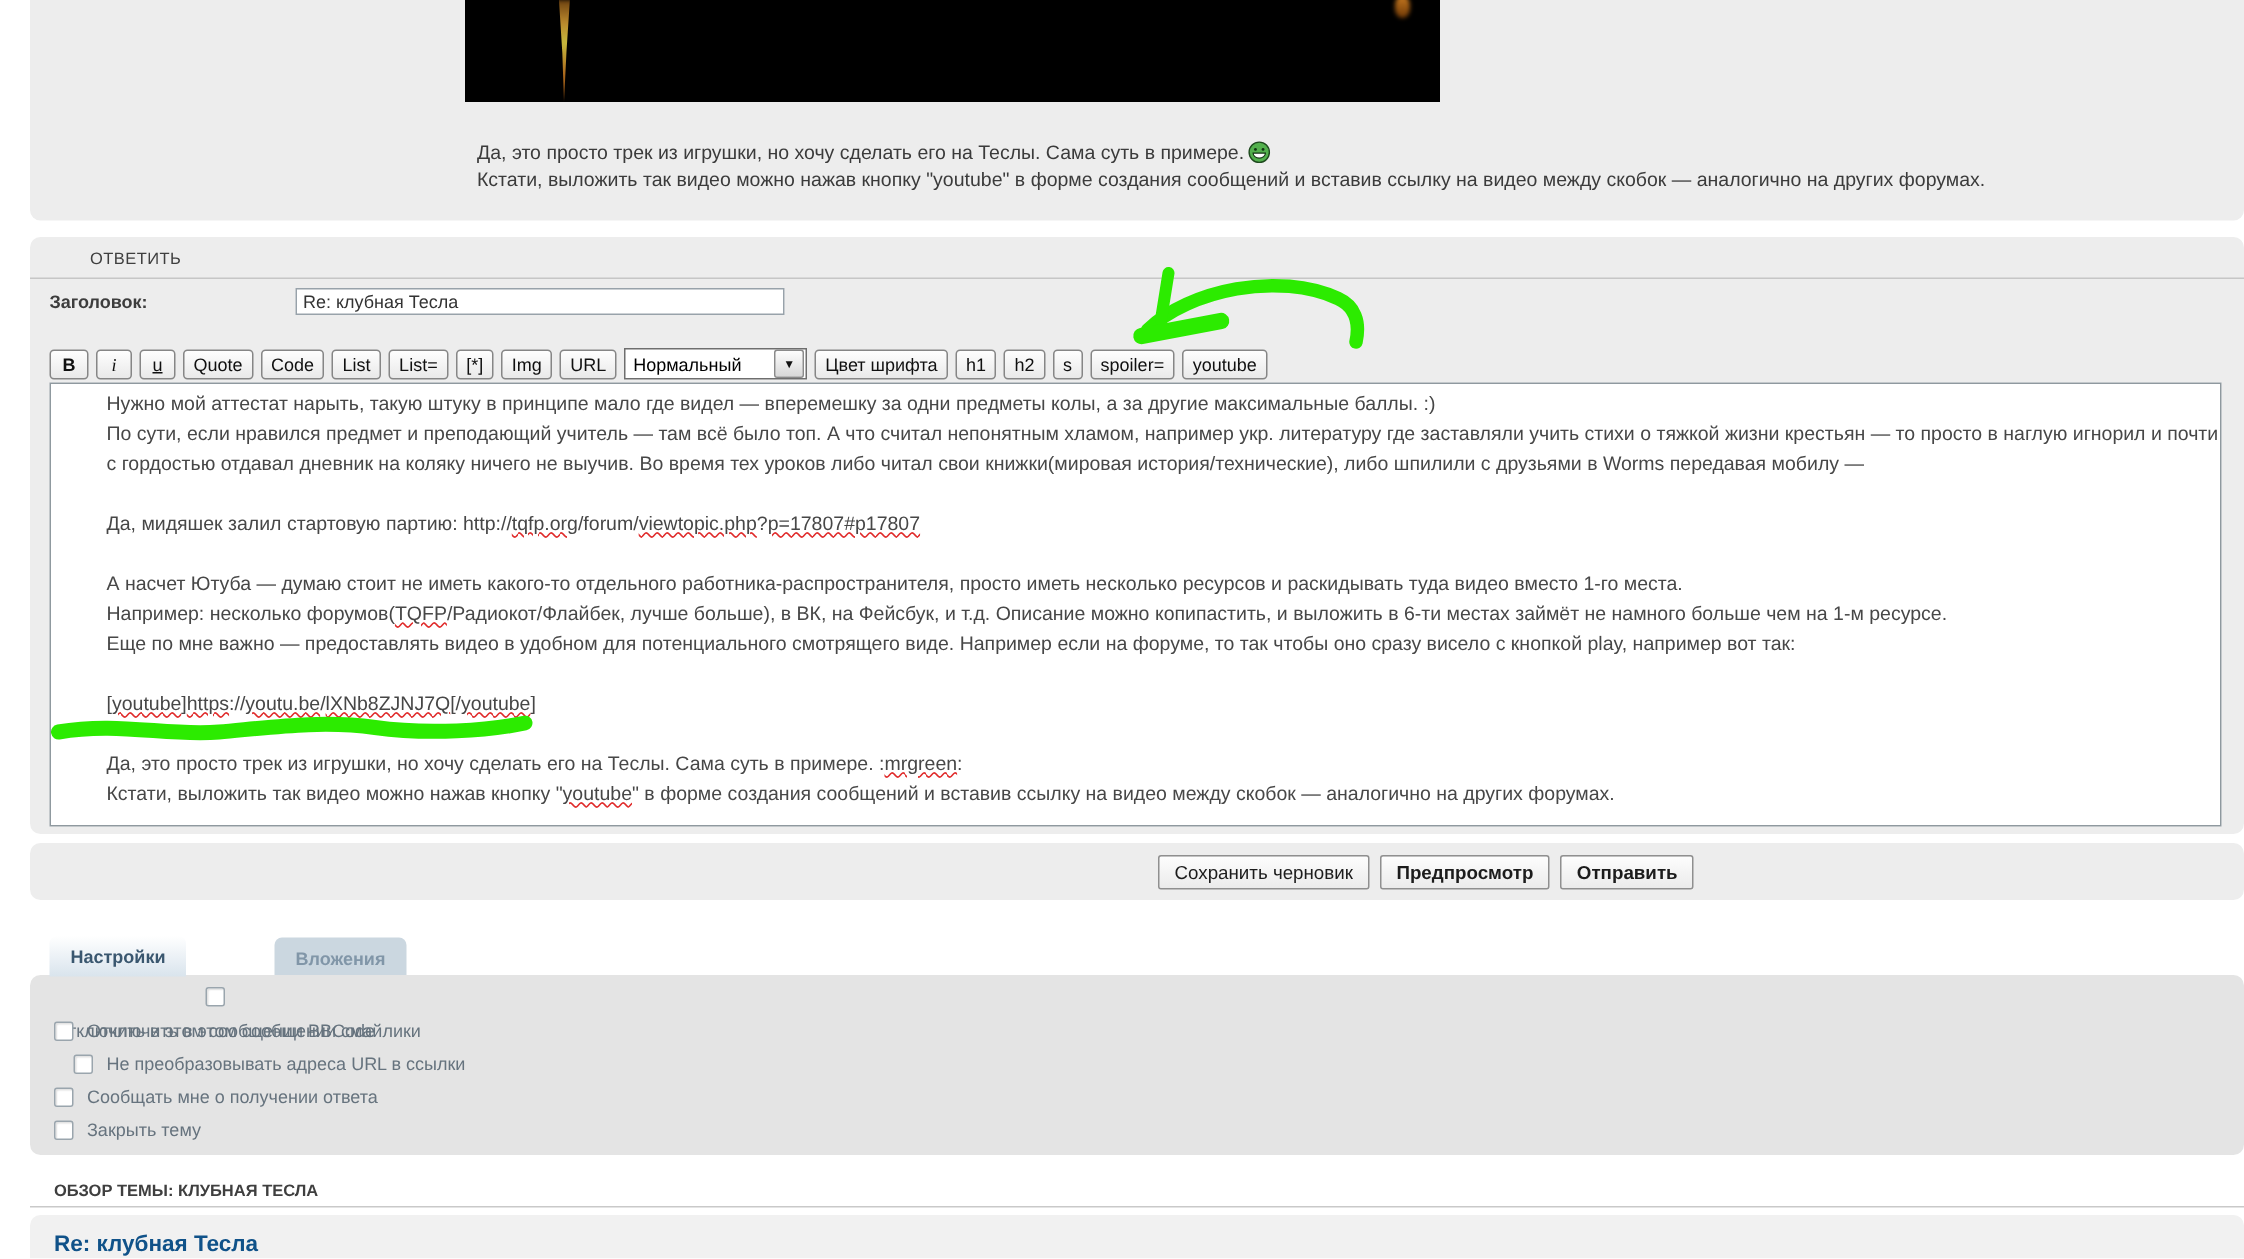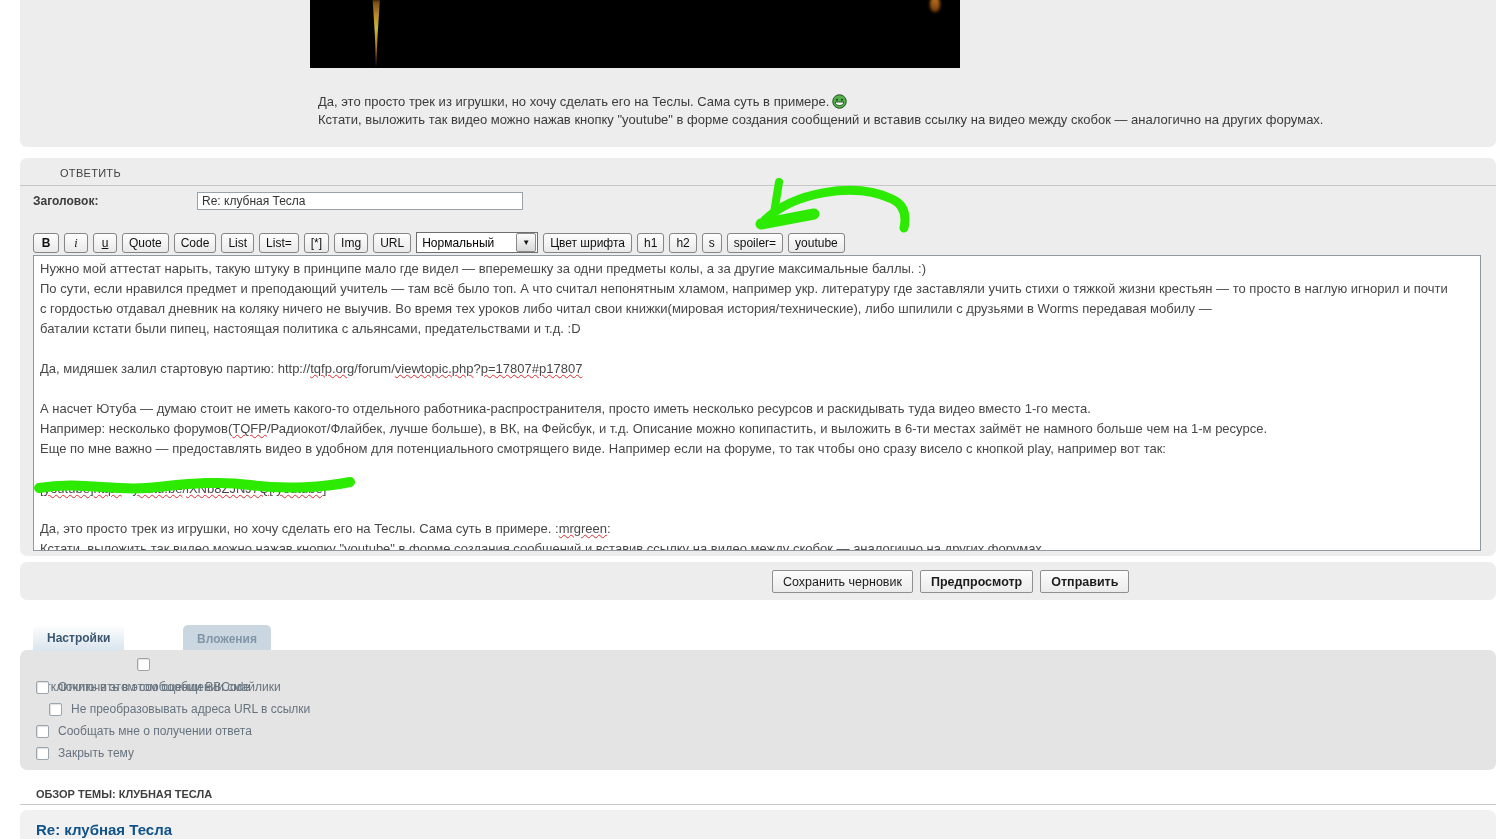"Нужно мой аттестат нарыть, такую" .tline { margin-left: none -> 31px }
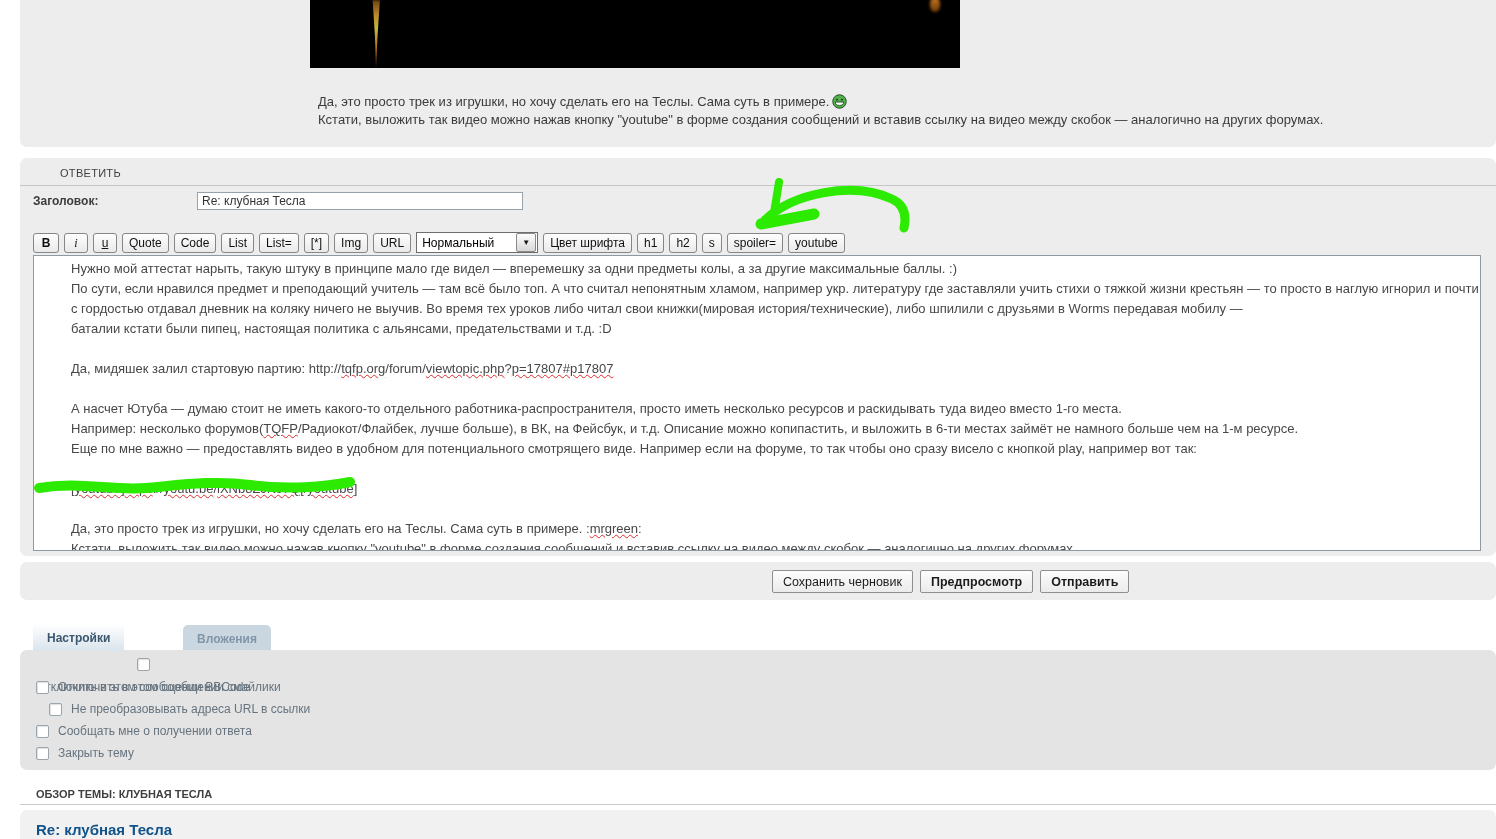"баталии кстати были пипец, настоящая" div.tline { html: <div>баталии кстати были пипец, настоящая политика с альянсами, предательствами и т.д. :D</div> -> none }
